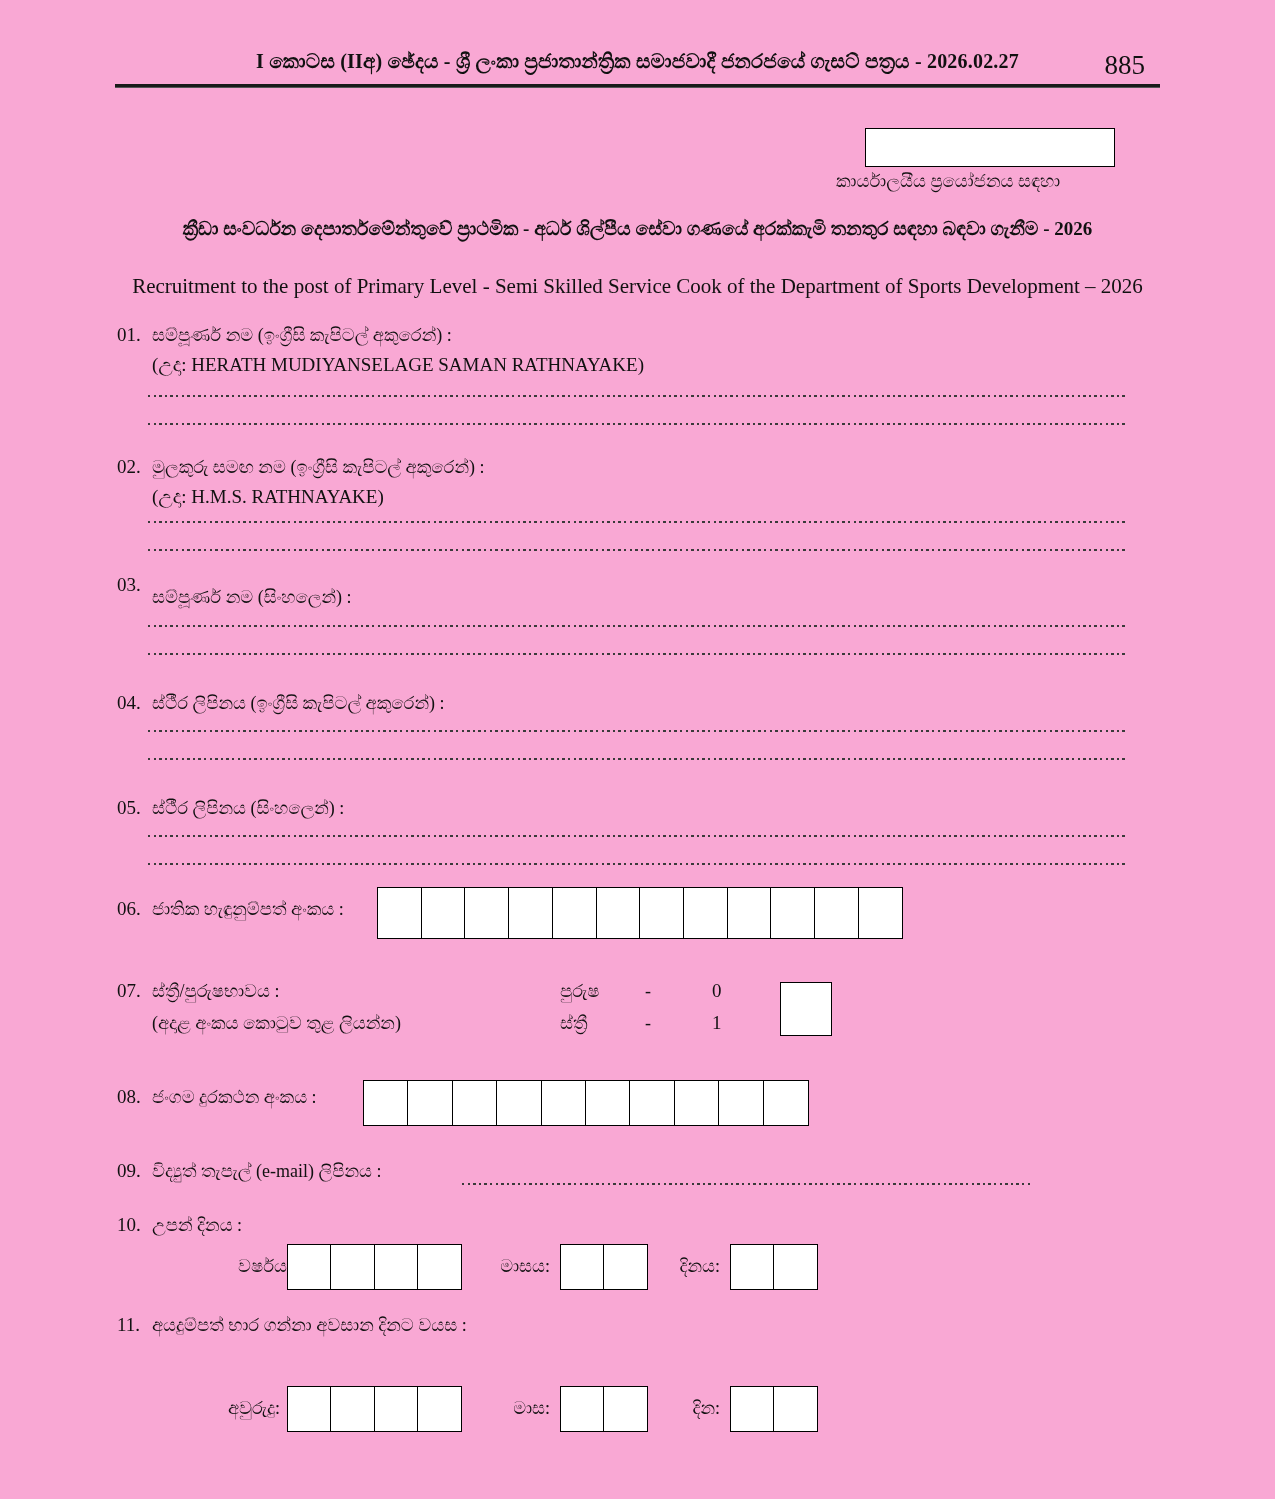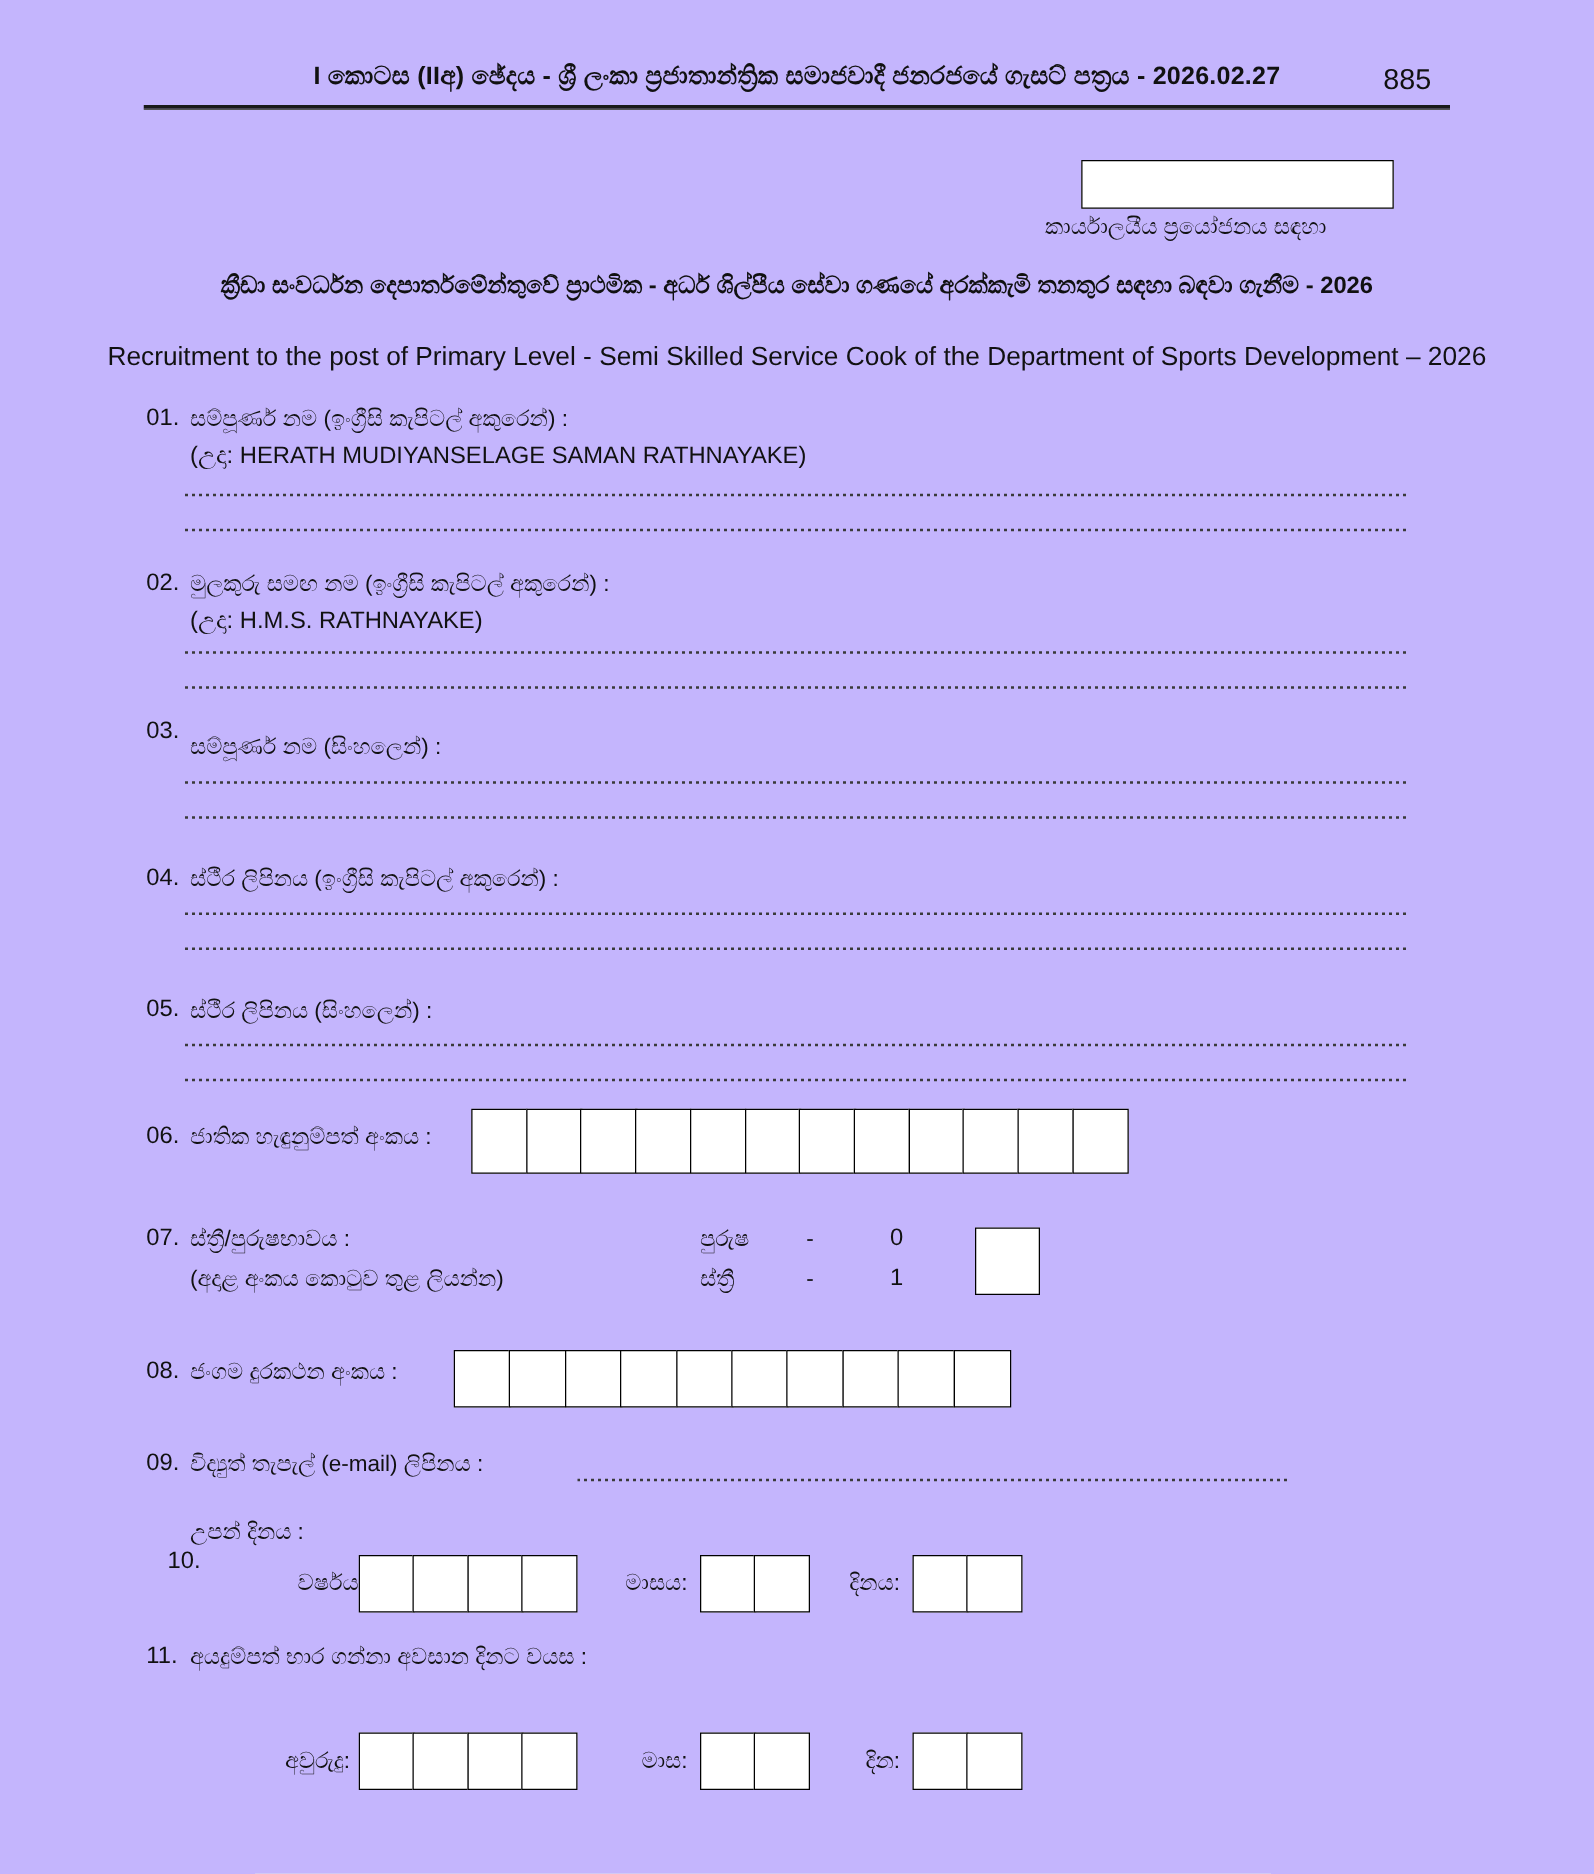"I කොටස (IIඅ) ඡේදය -" .page { background: #c4b5fd -> #f9a8d4; font-family: Liberation Sans, sans-serif -> Liberation Serif, serif }
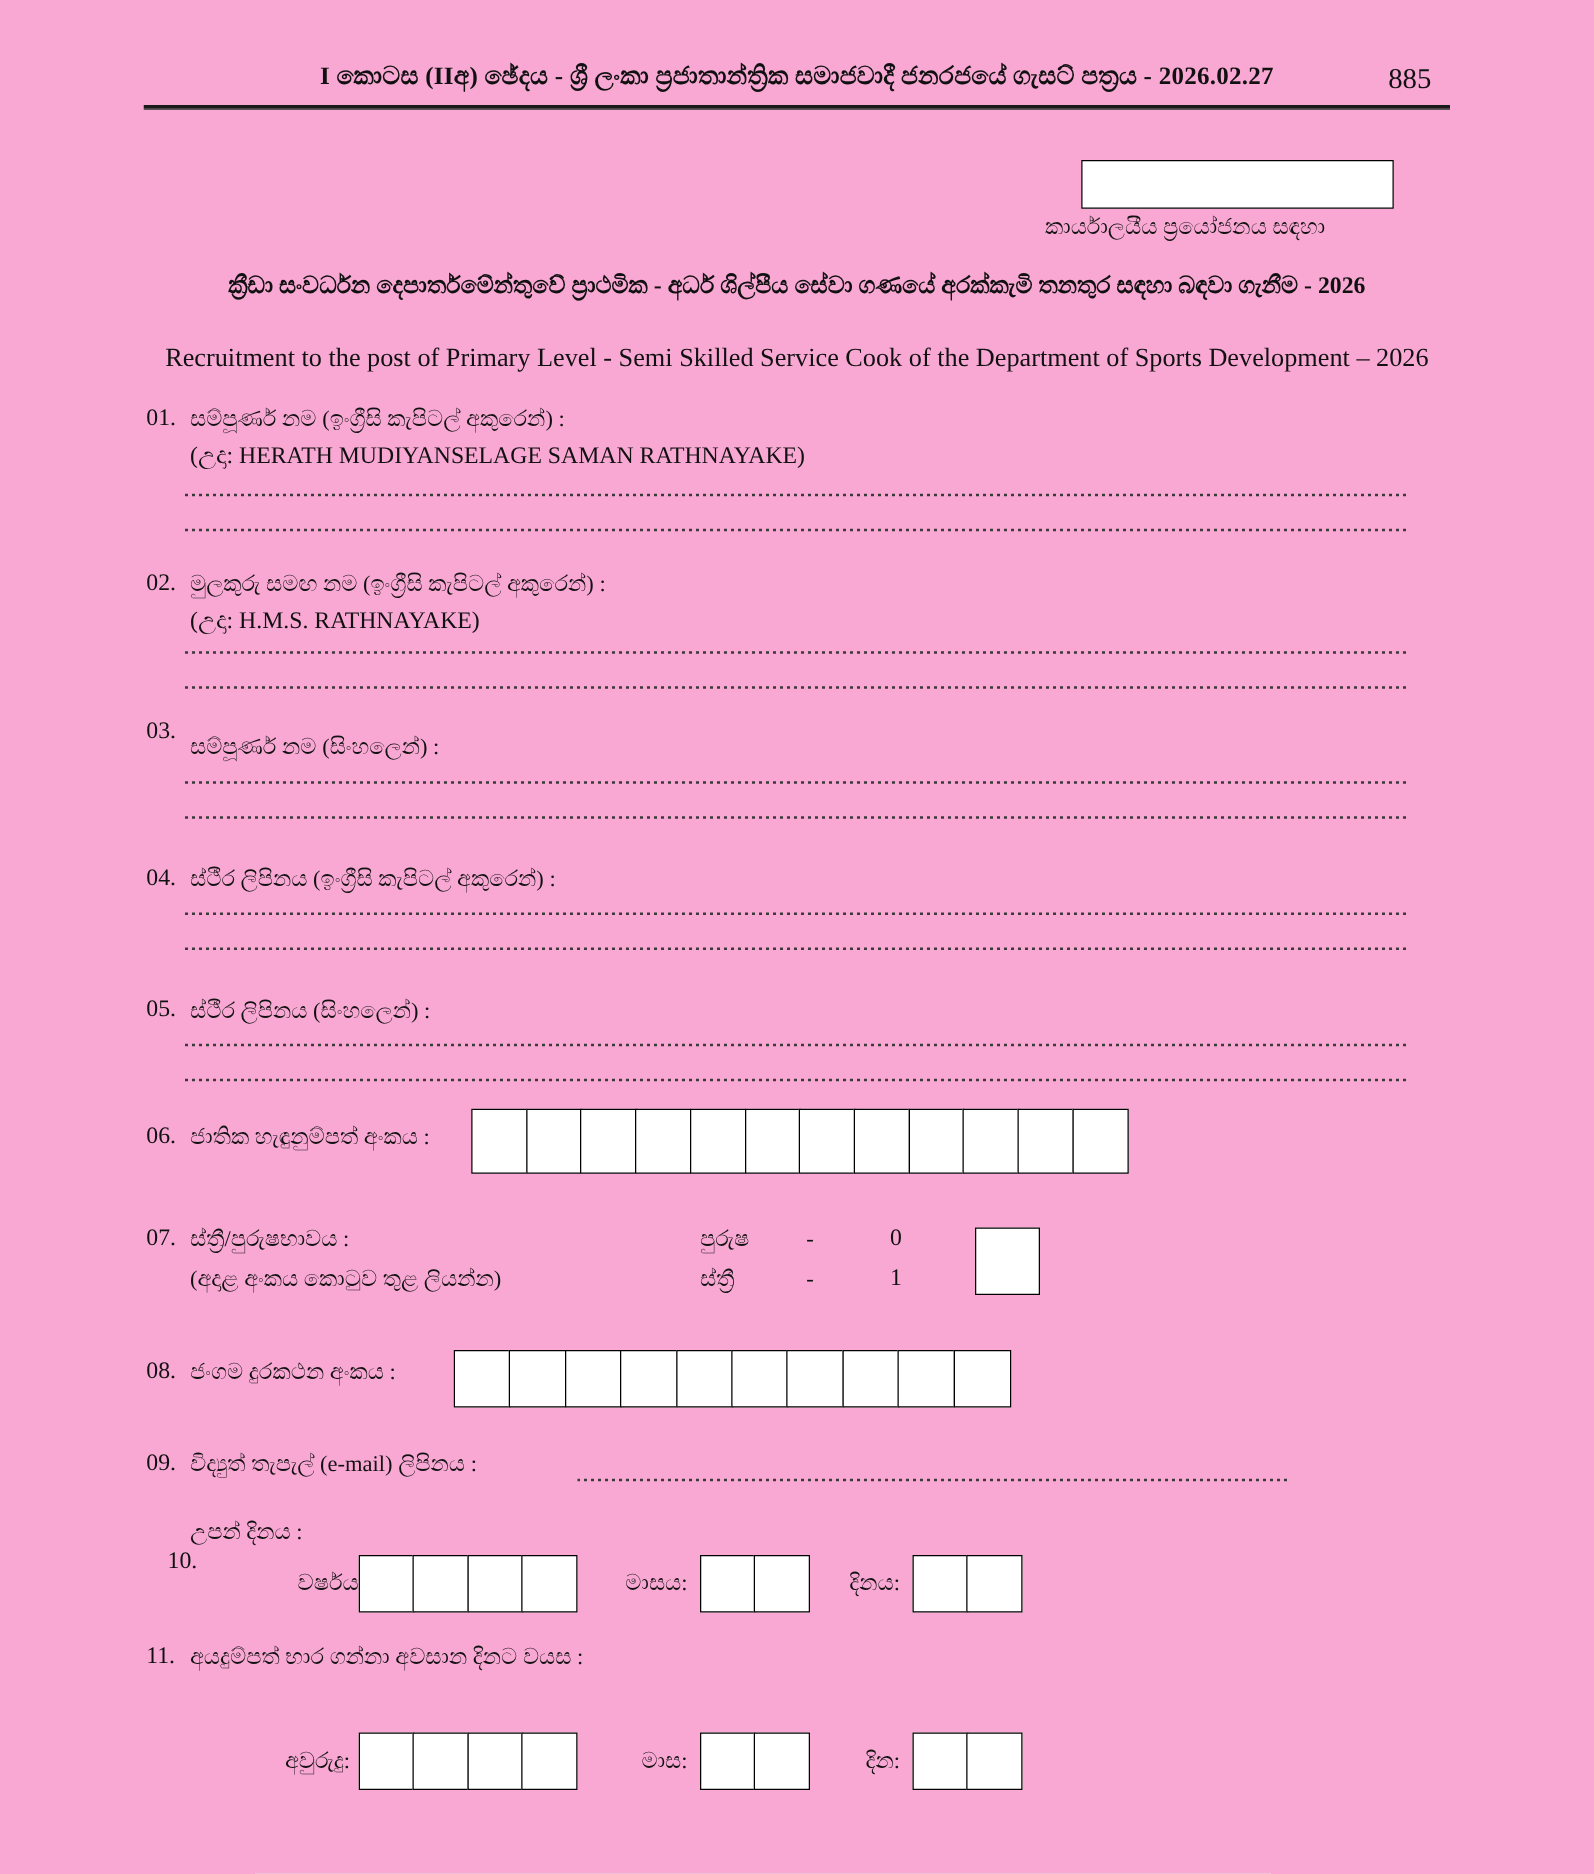"885" .page-number { font-size: 23px -> 27px }
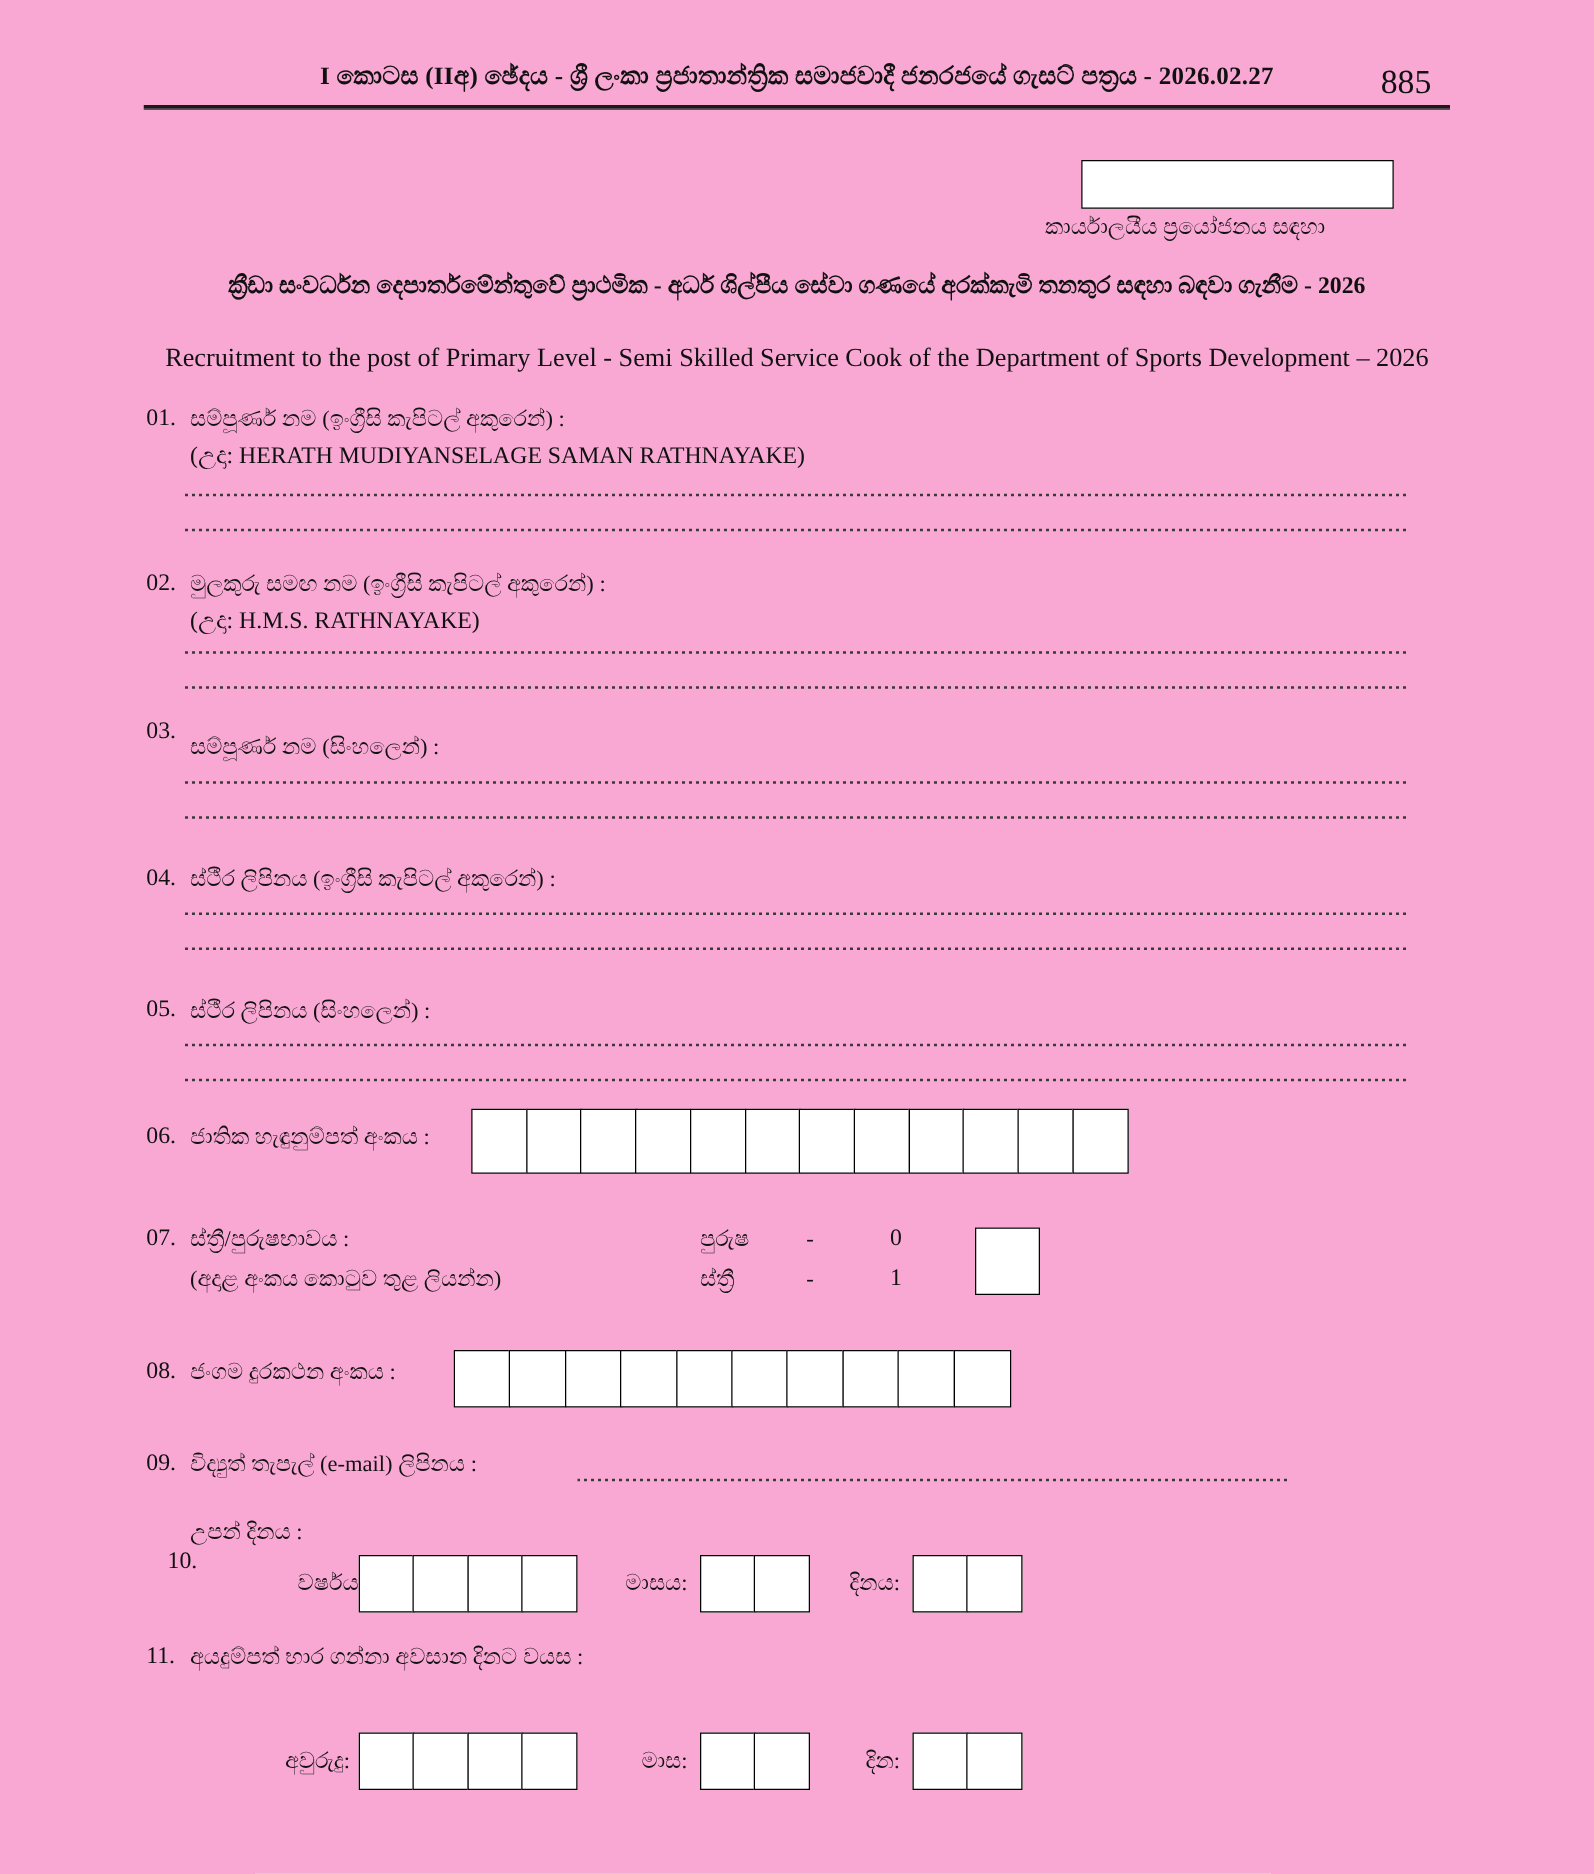"10." div.abs { left: 134px -> 117px; margin-top: 24px -> none }
